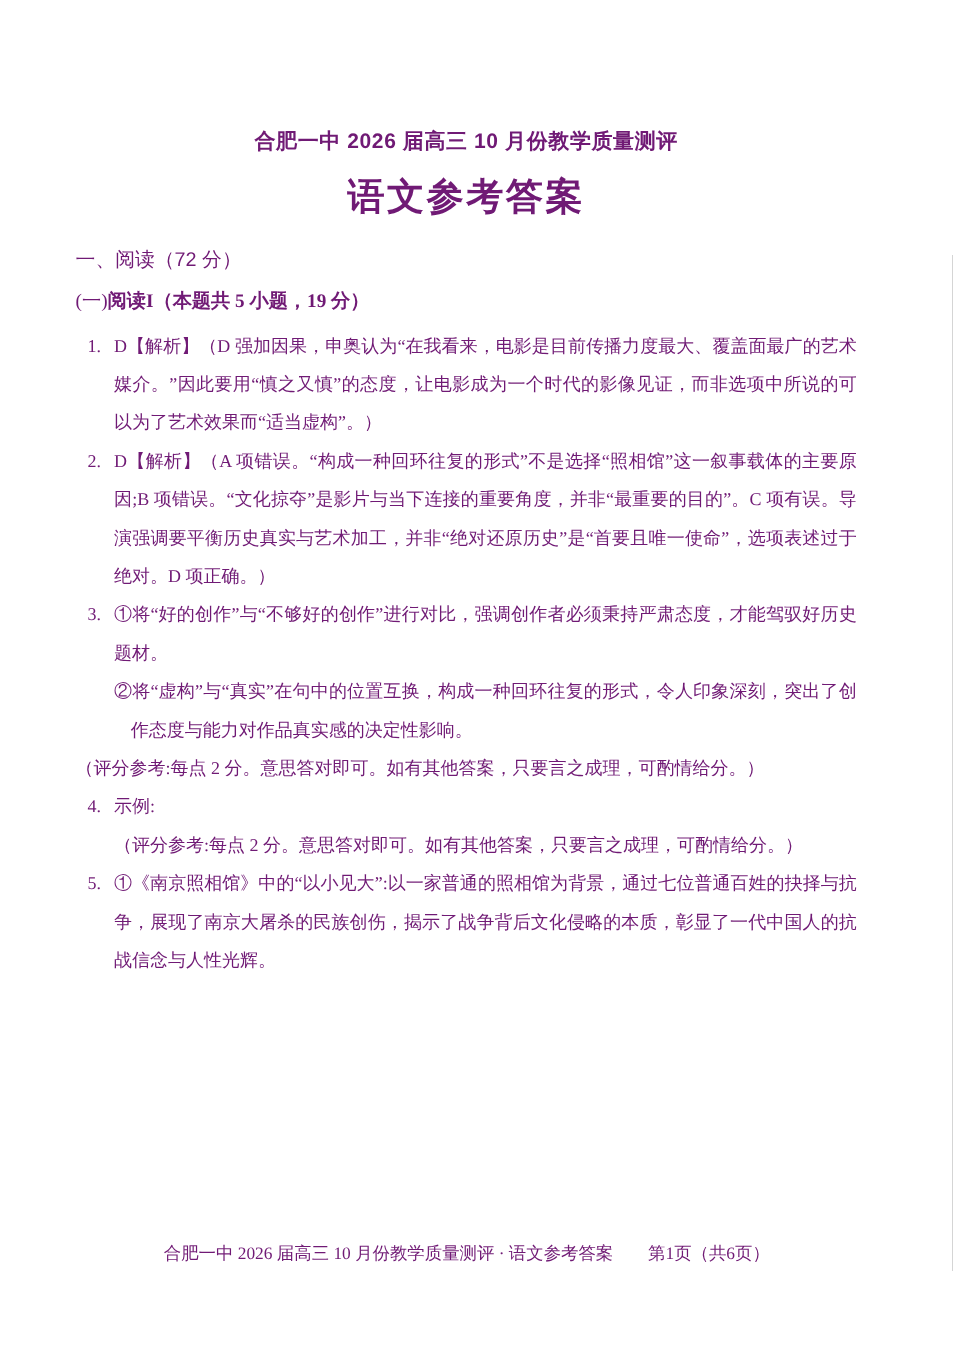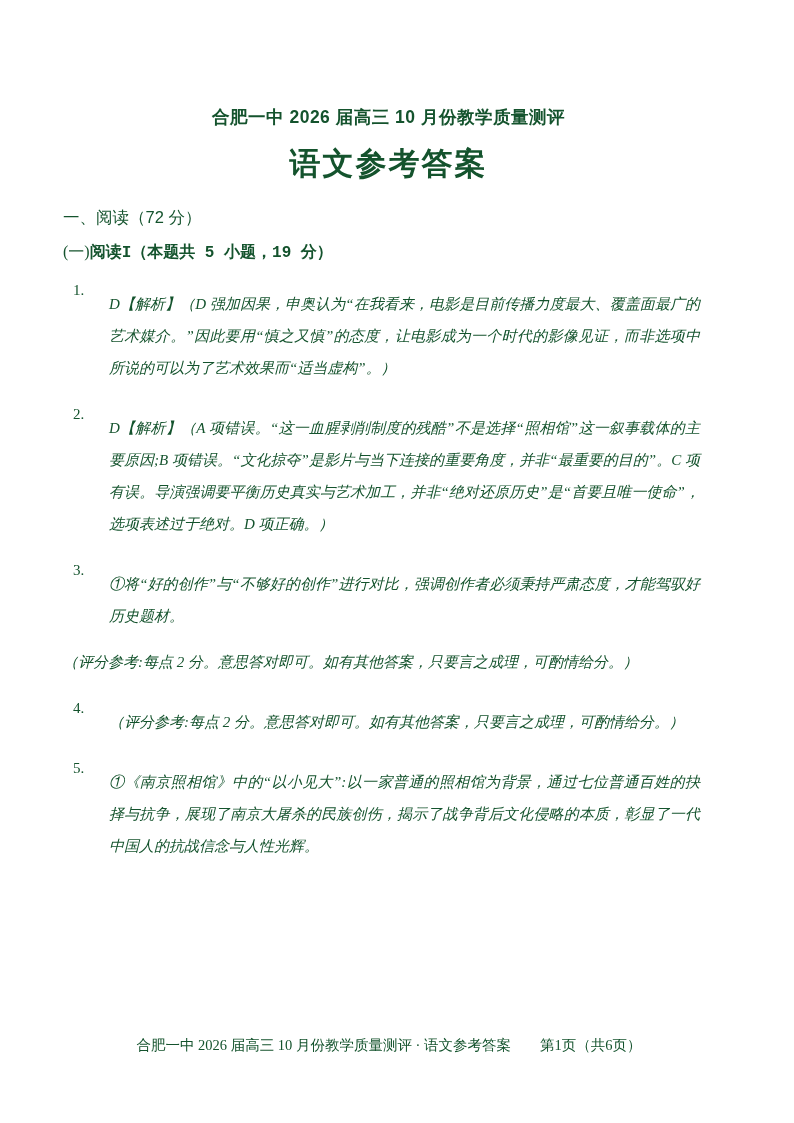"合肥一中 2026 届高三 10 月份教学质量测评" .page { color: #14532d -> #701a75 }
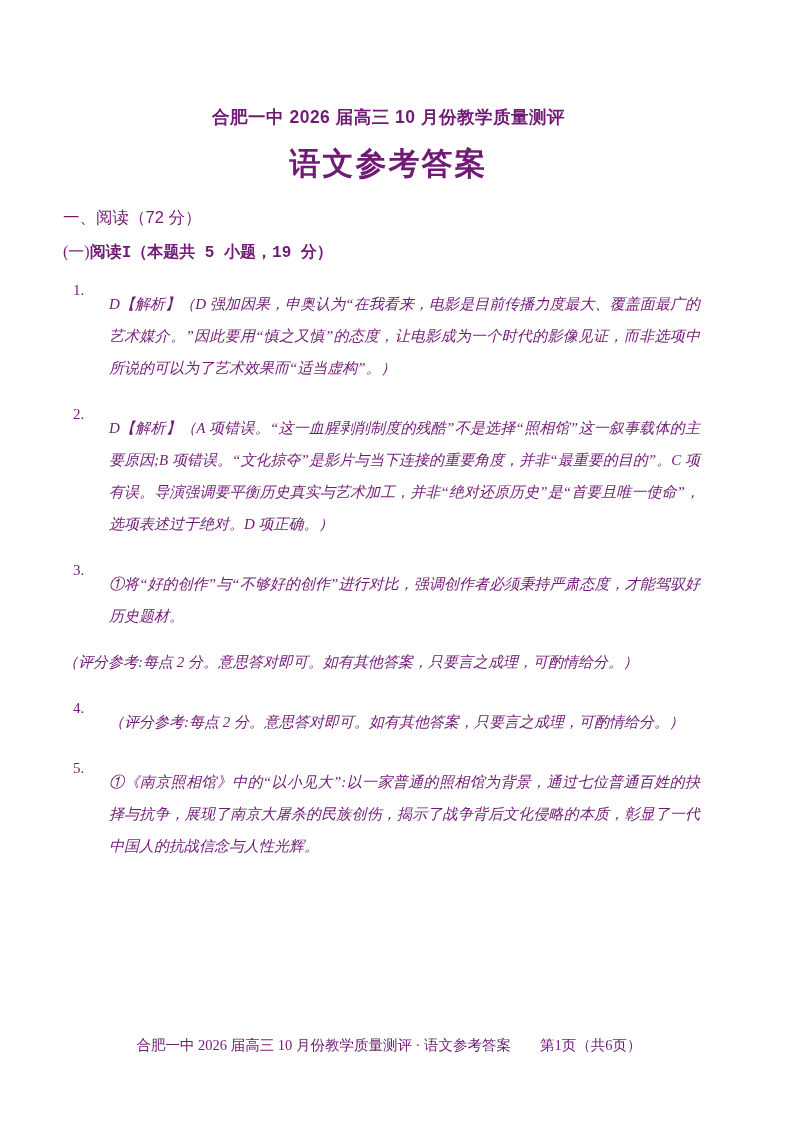"阅读I（本题共 5 小题，19 分）" .subsection-heading .strong { font-family: Liberation Mono, monospace -> Liberation Serif, serif }
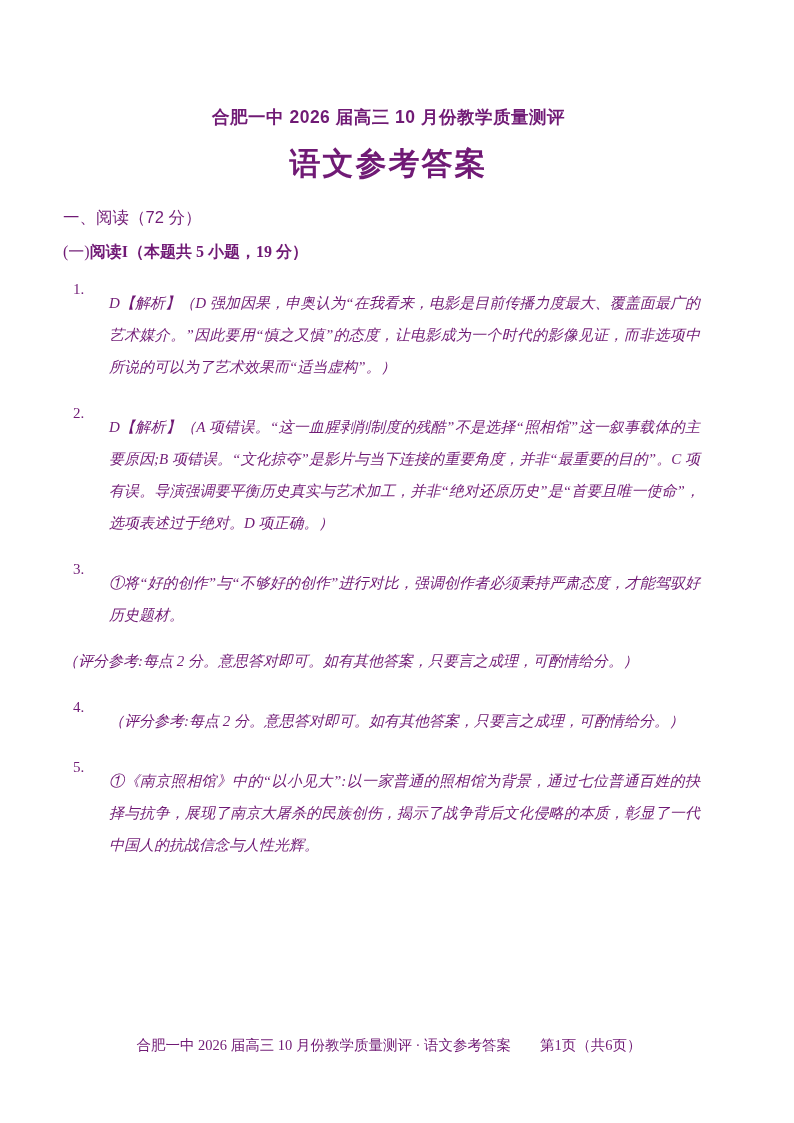"D【解析】（D" .item .body p { font-style: italic -> none; margin: 14px -> 0 }
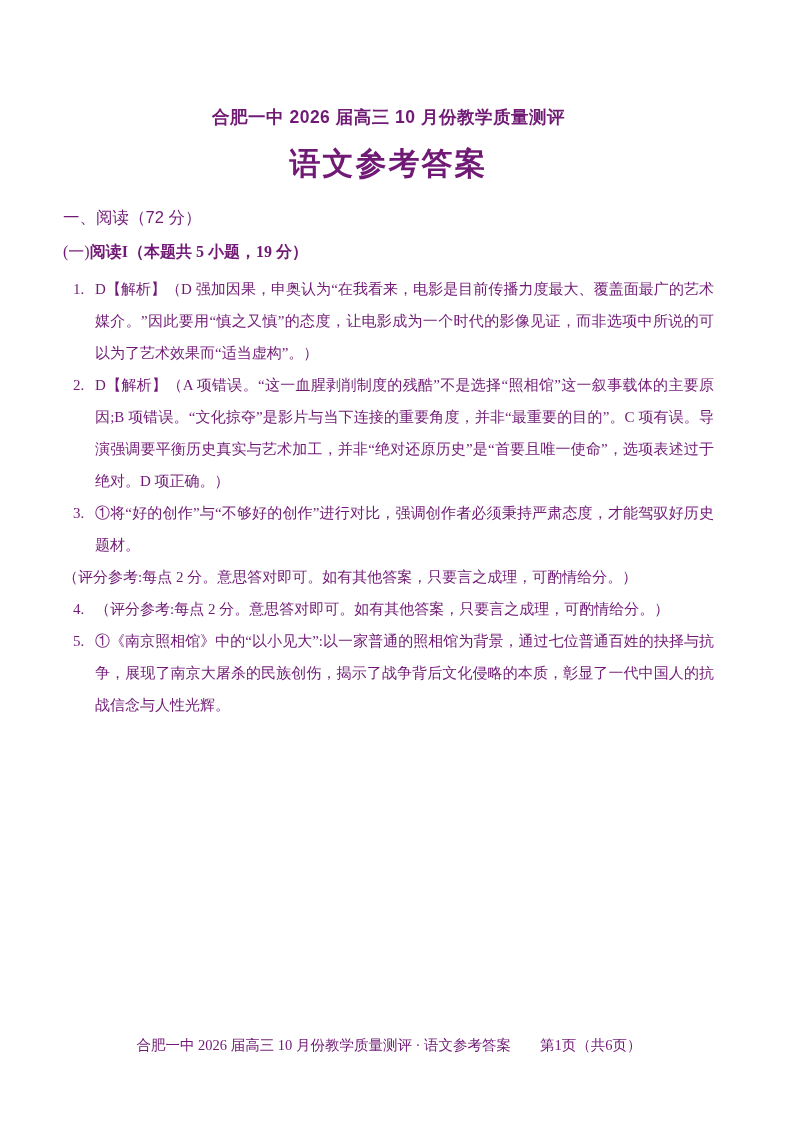"D【解析】（A" p { text: 这一血腥剥削制度的残酷 -> 构成一种回环往复的形式 }
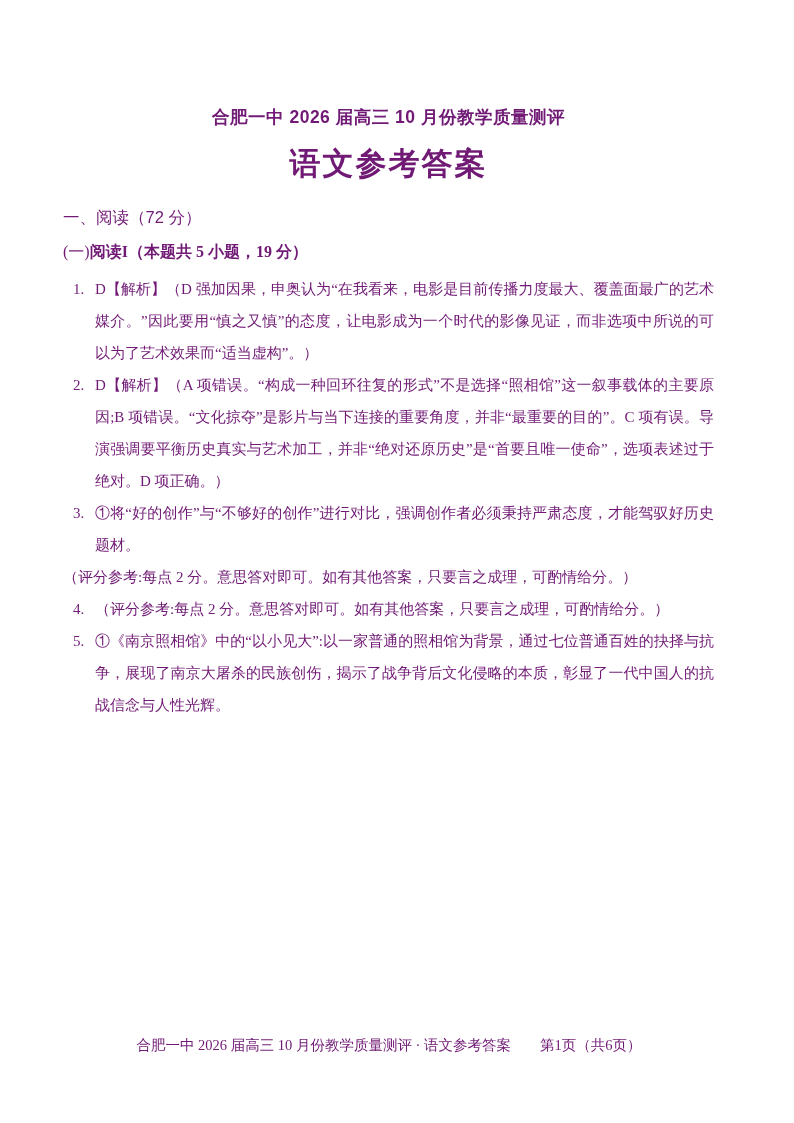"②将“虚构”与“真实”在句中的位置互换，构成一种回环往复的形式，令人印象深刻，突" p.para-hang { html: none -> <p>②将“虚构”与“真实”在句中的位置互换，构成一种回环往复的形式，令人印象深刻，突出了创作态度与能力对作品真实感的决定性影响。</p> }
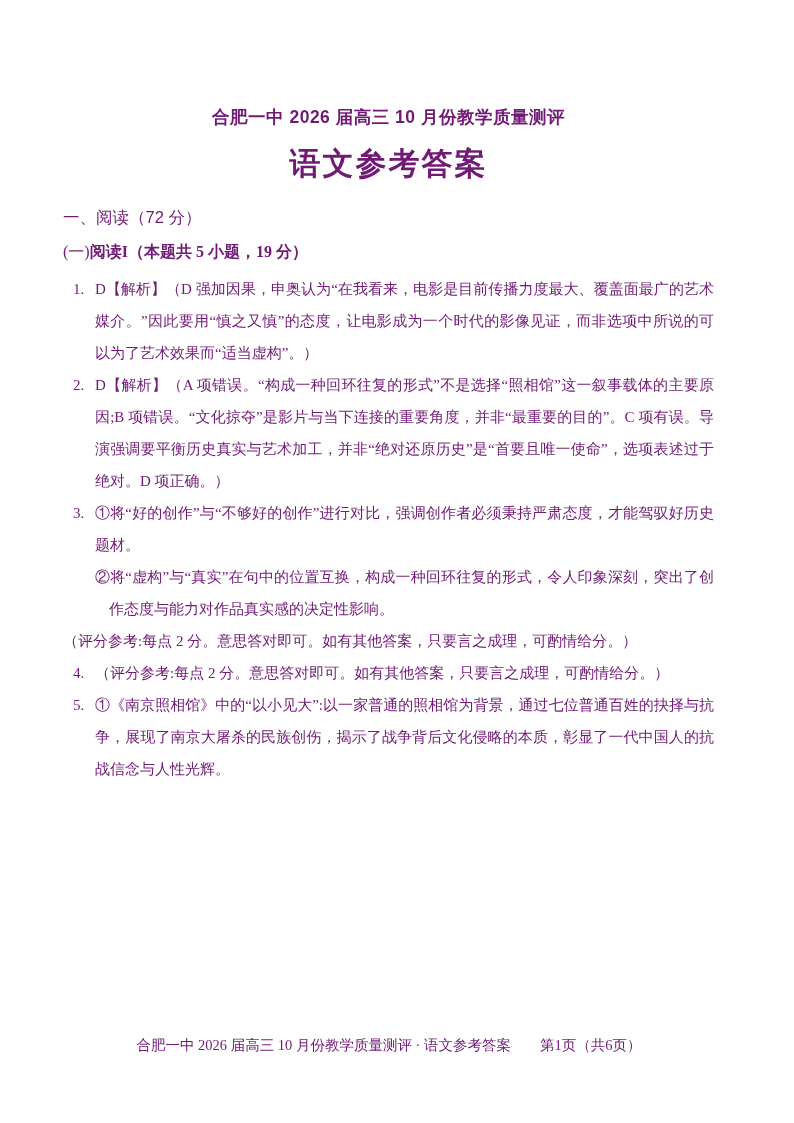"示例:" p { html: none -> <p>示例:</p> }
